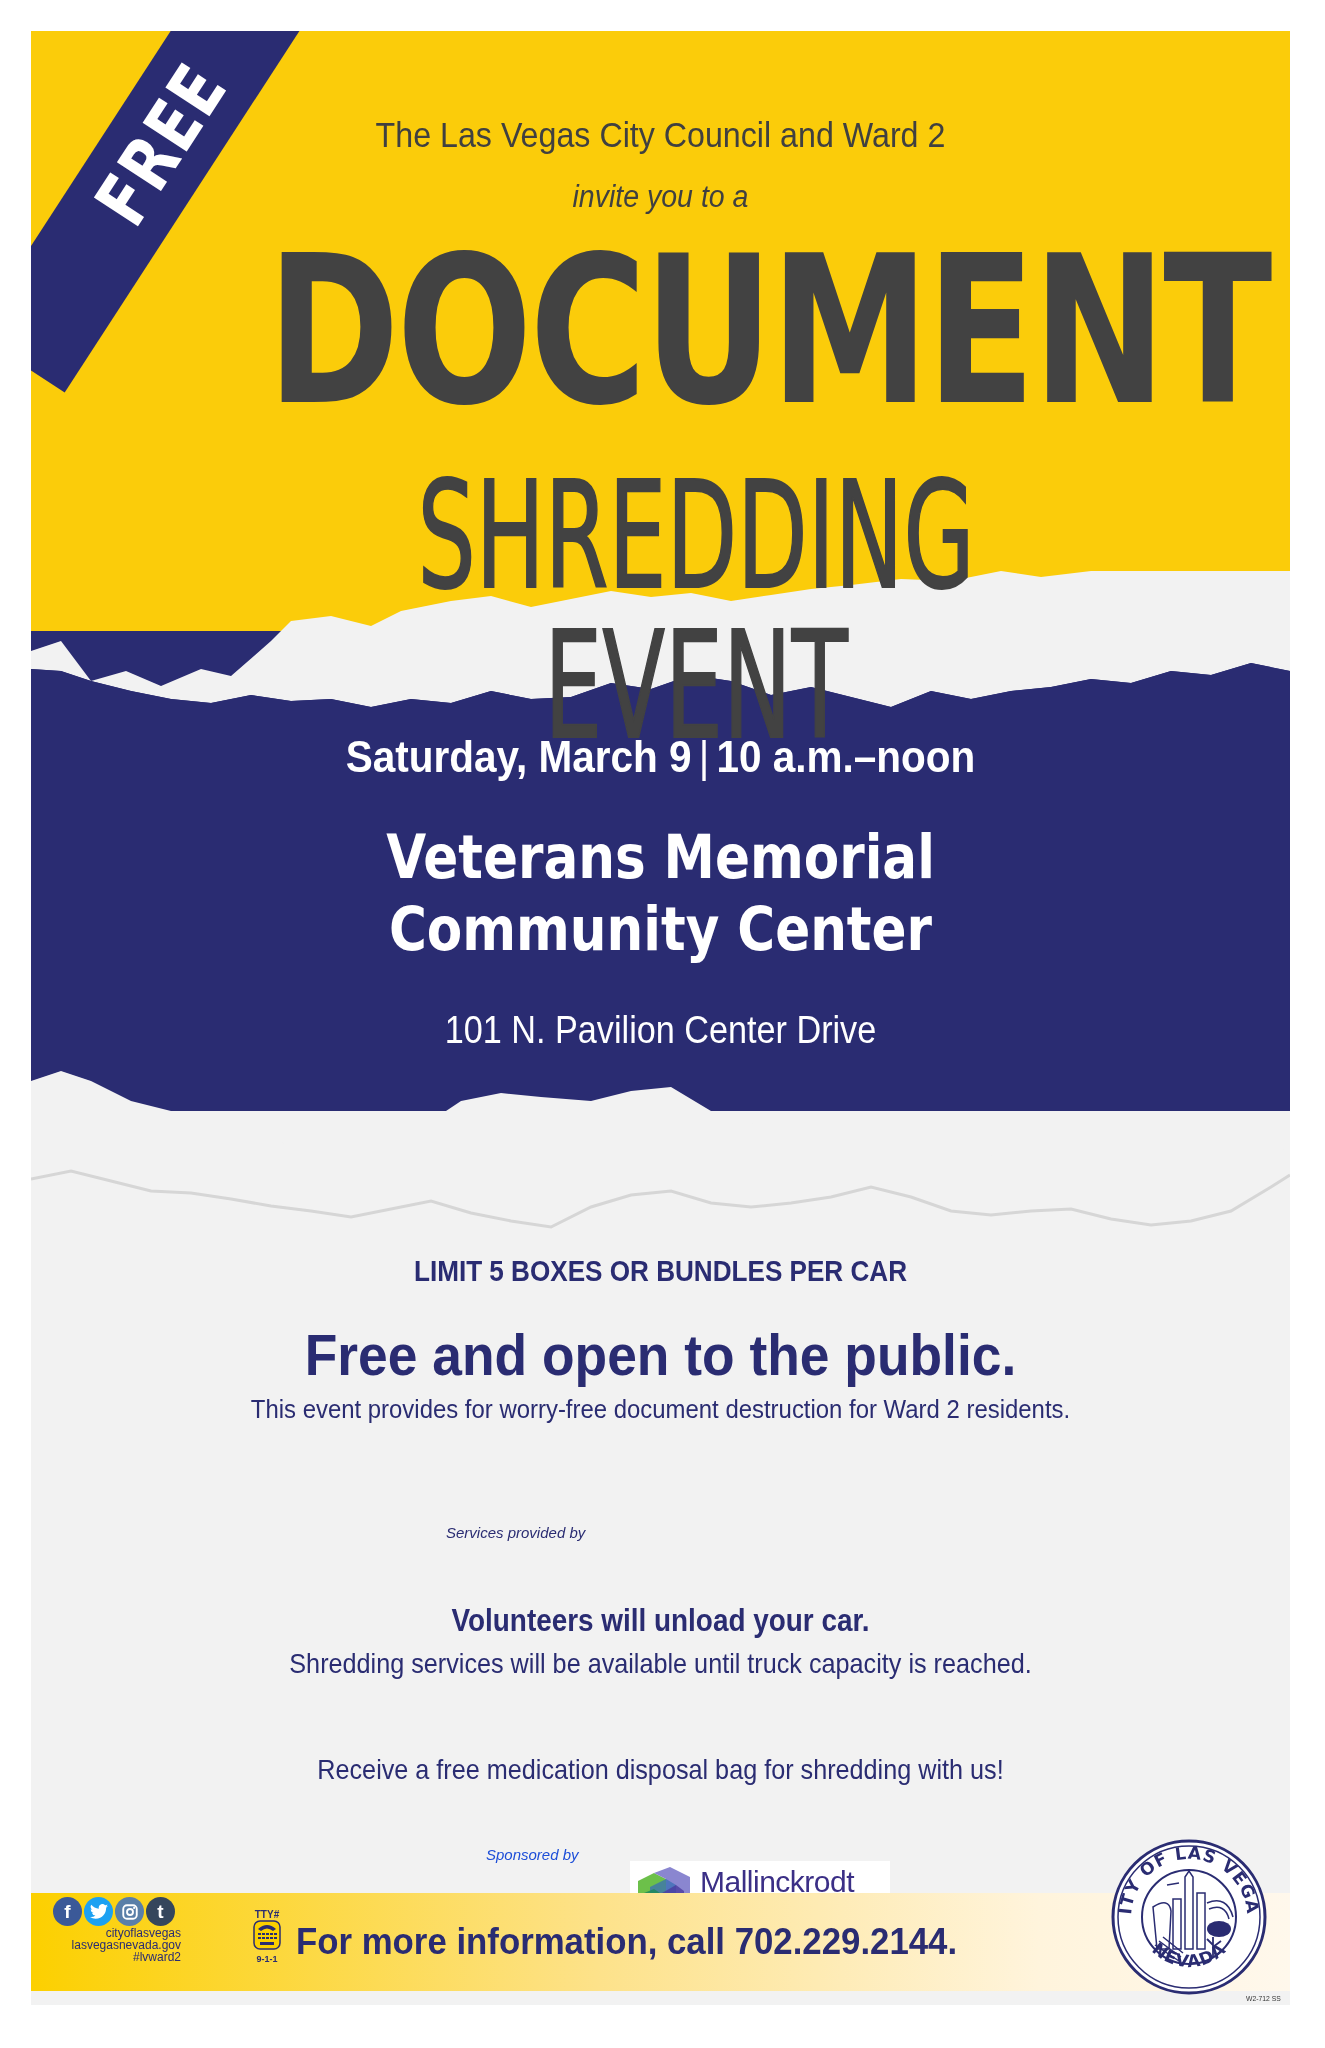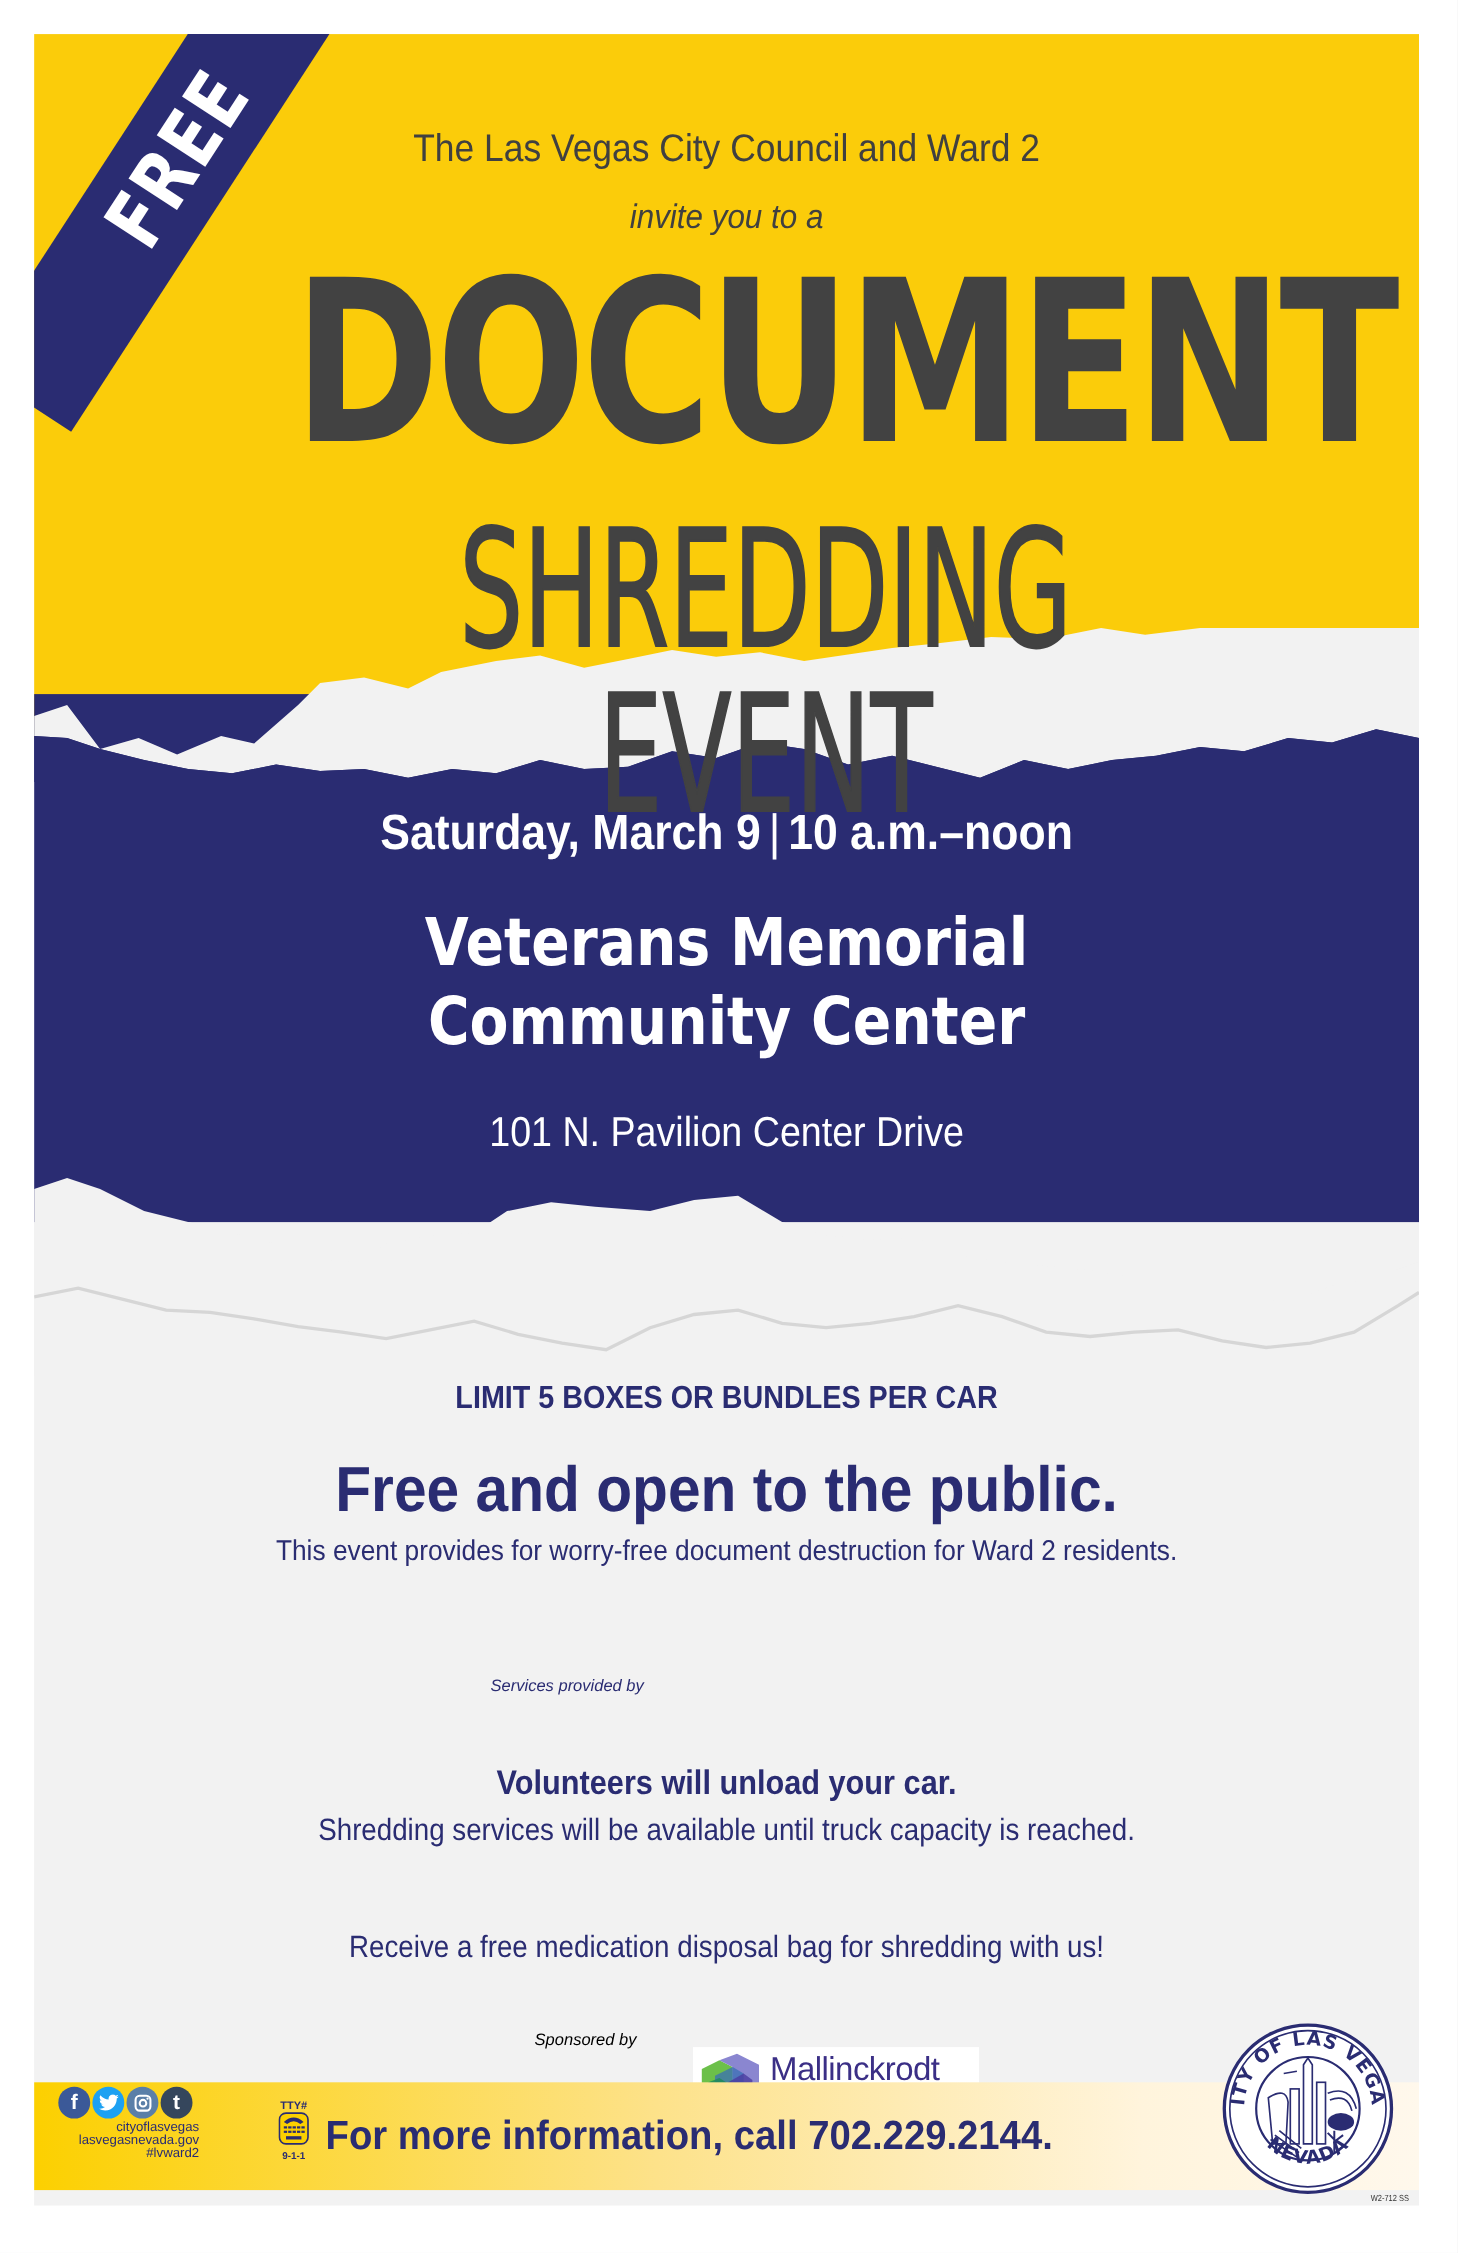"Sponsored by" .sponsored-label { color: #000000 -> #1d4ed8 }
